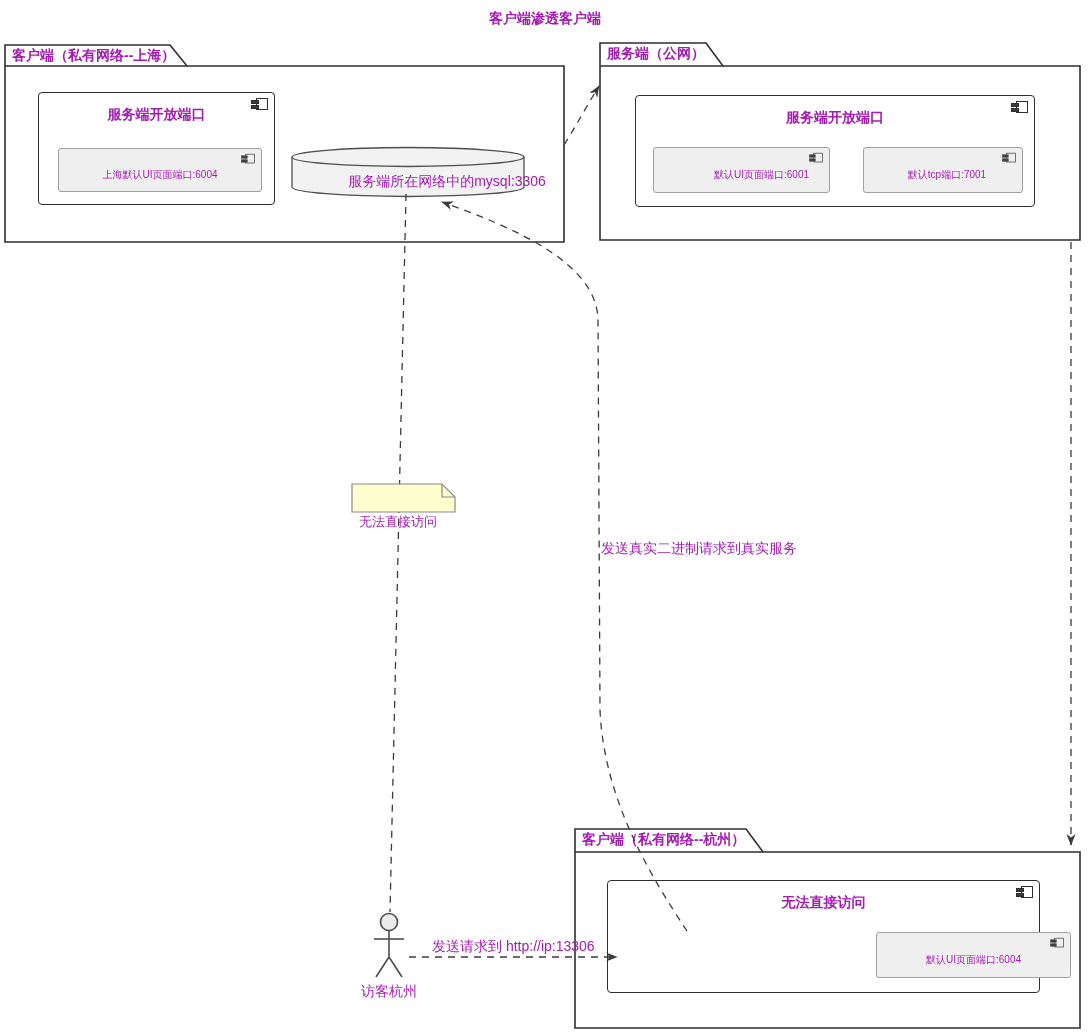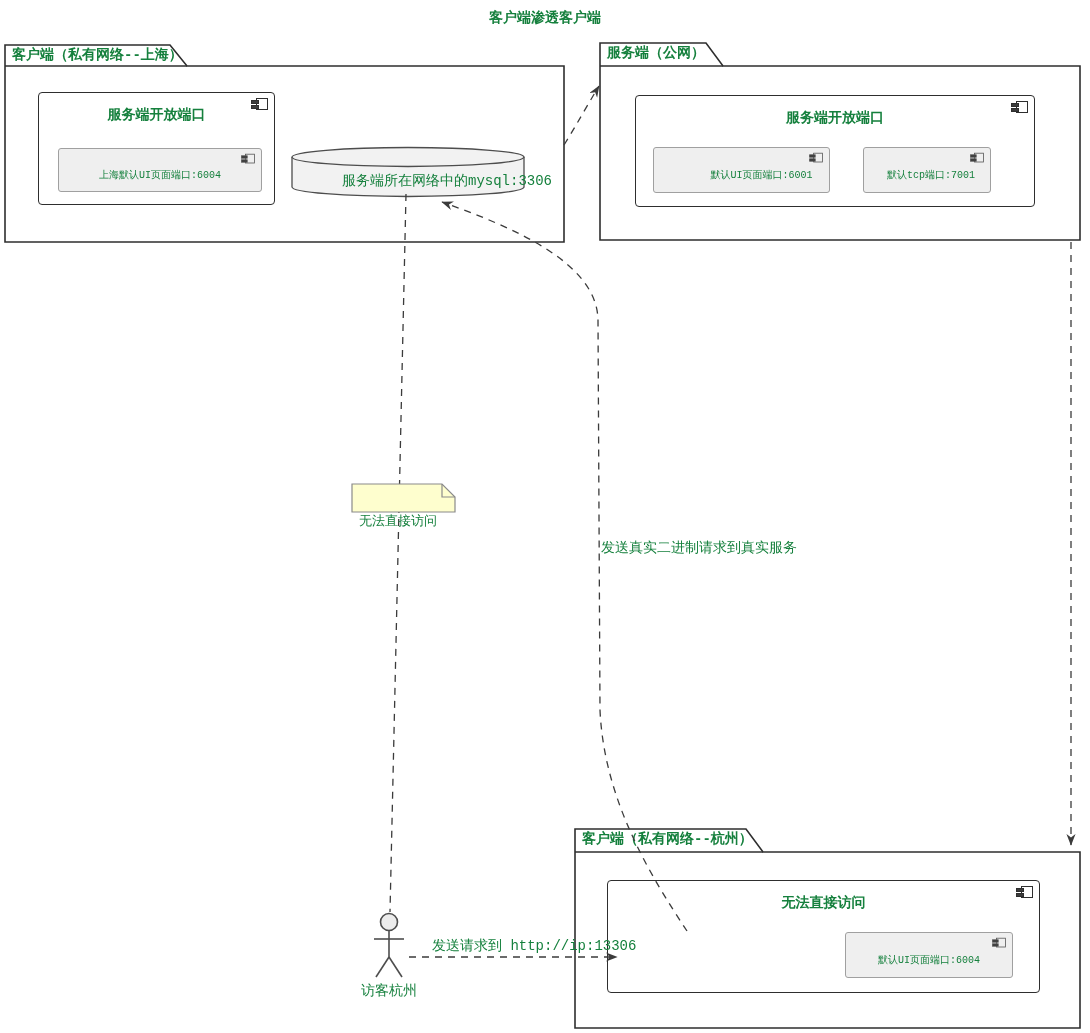"客户端渗透客户端" #canvas { color: #15803d -> #a21caf; font-family: Liberation Mono, monospace -> Liberation Sans, sans-serif }
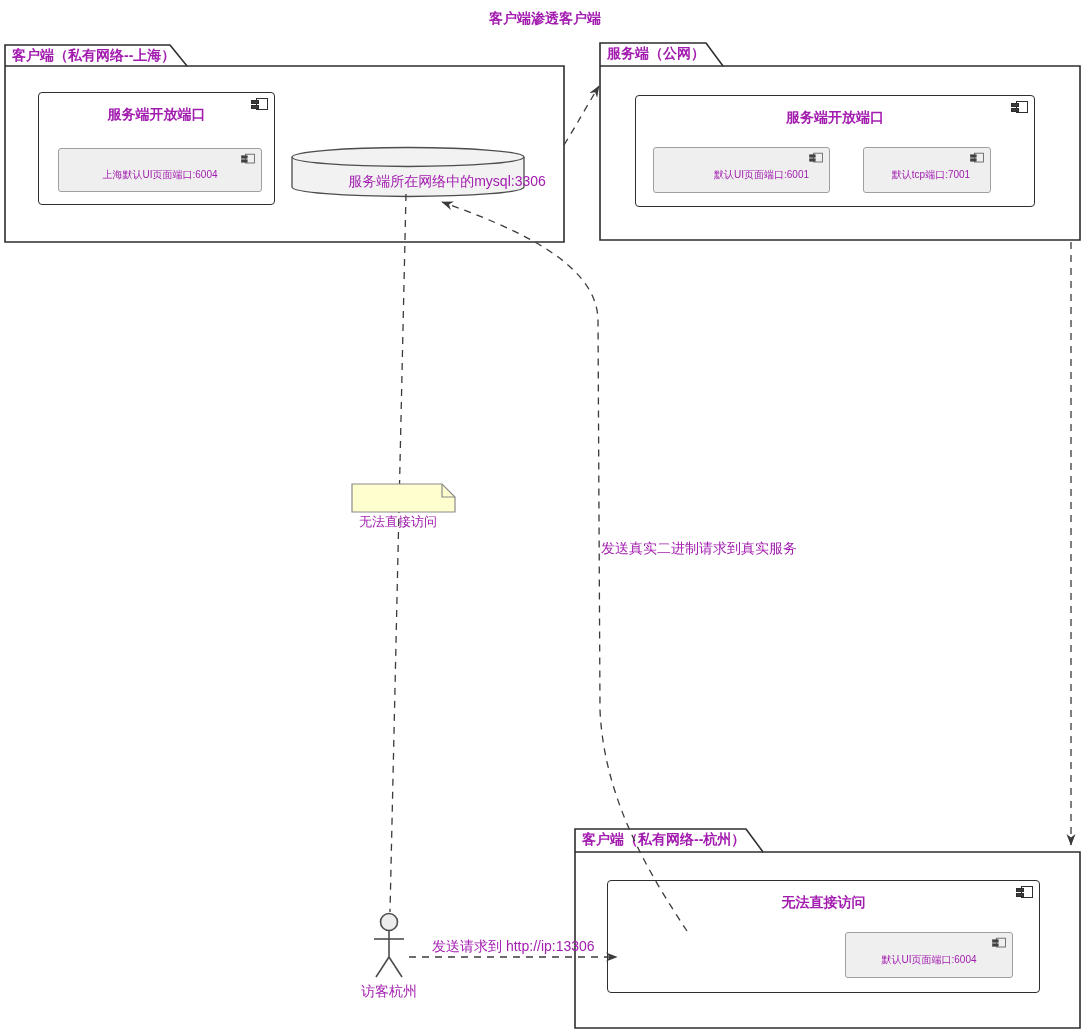"默认tcp端口:7001" div.port { width: 128px -> 160px }
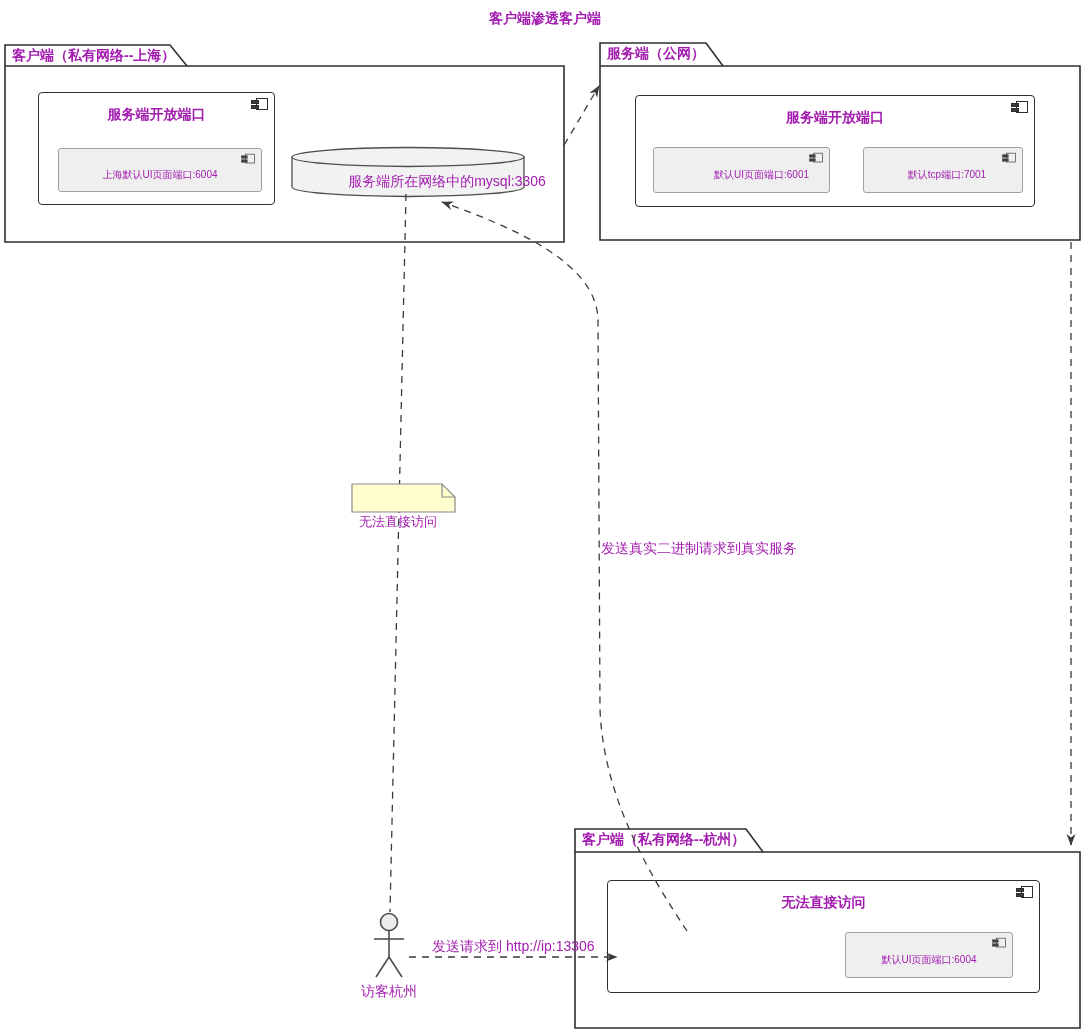"默认UI页面端口:6004" div.port { left: 845px -> 876px; width: 168px -> 195px }
